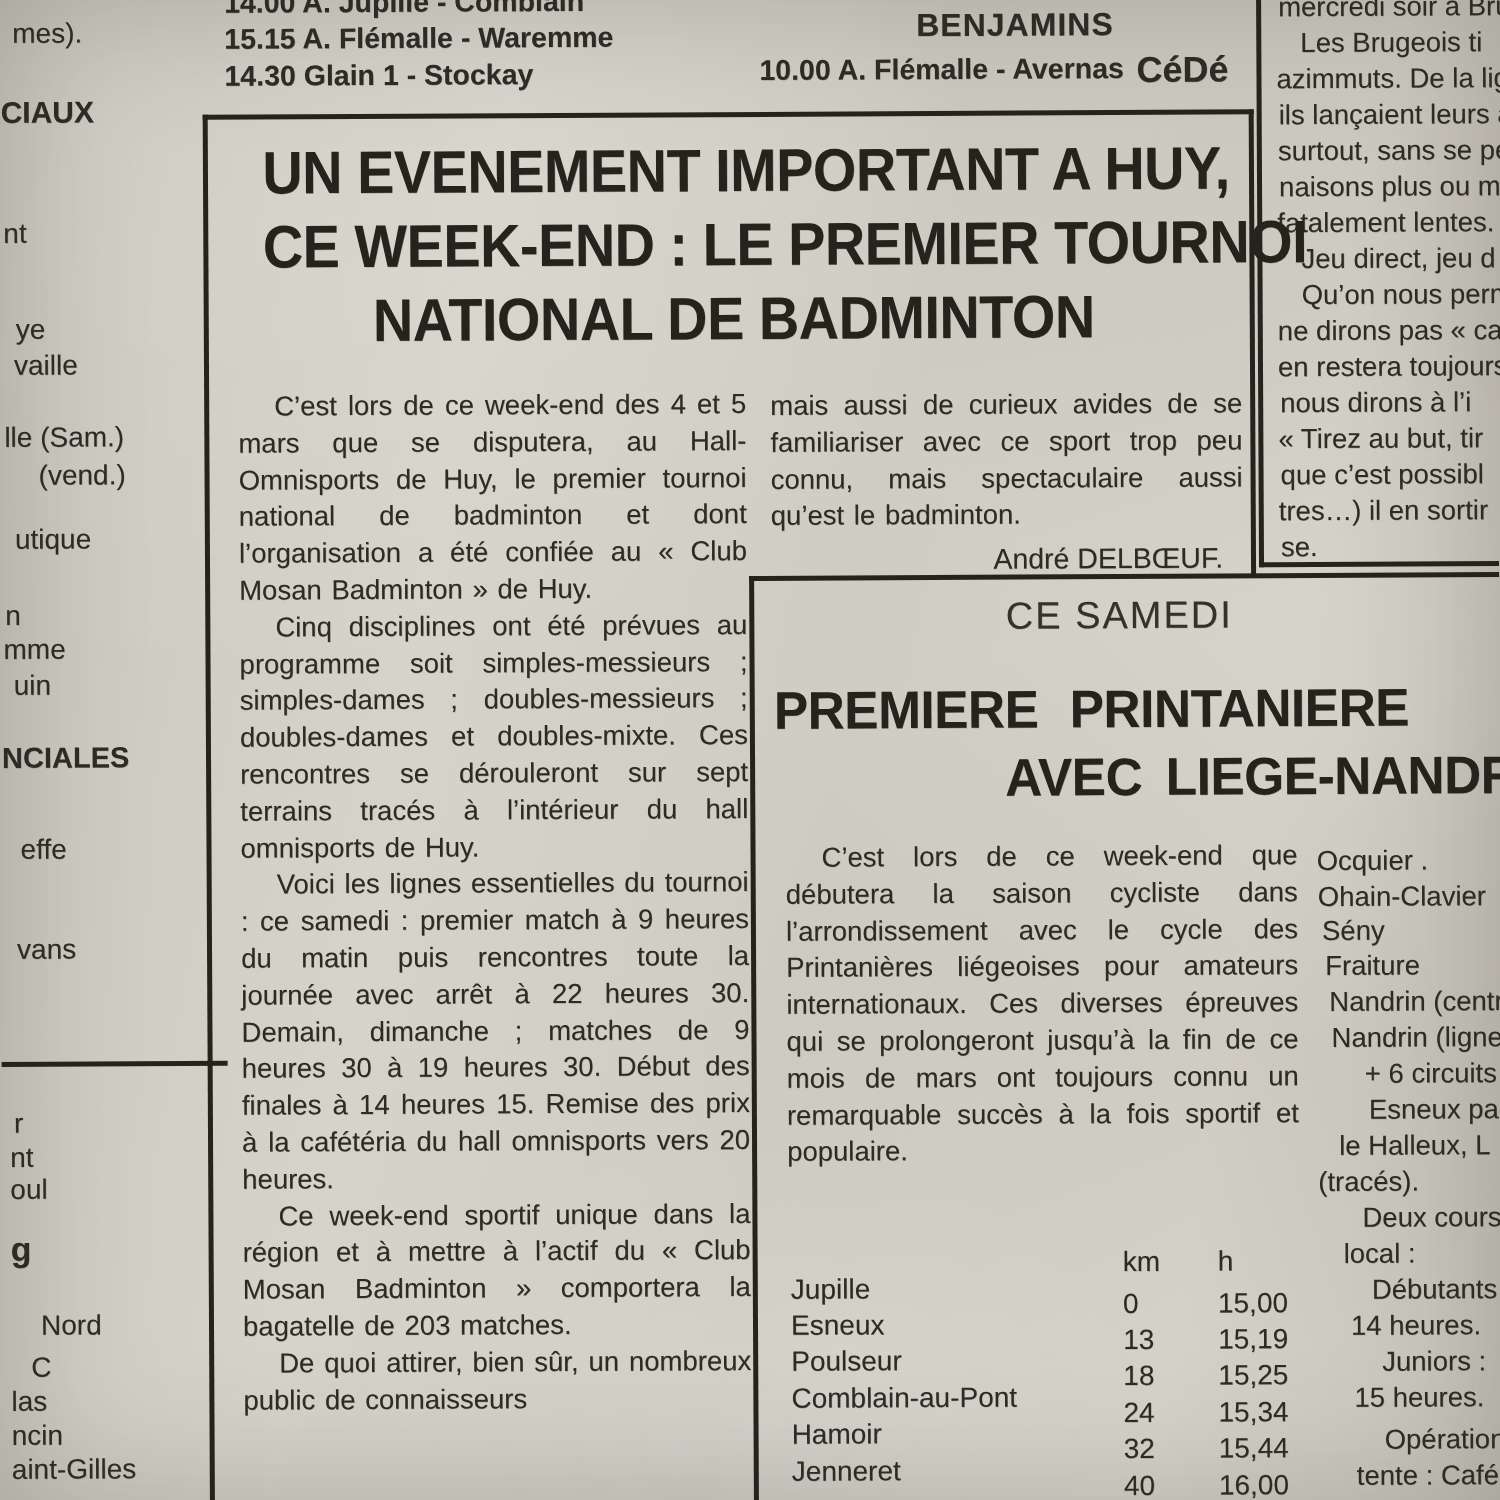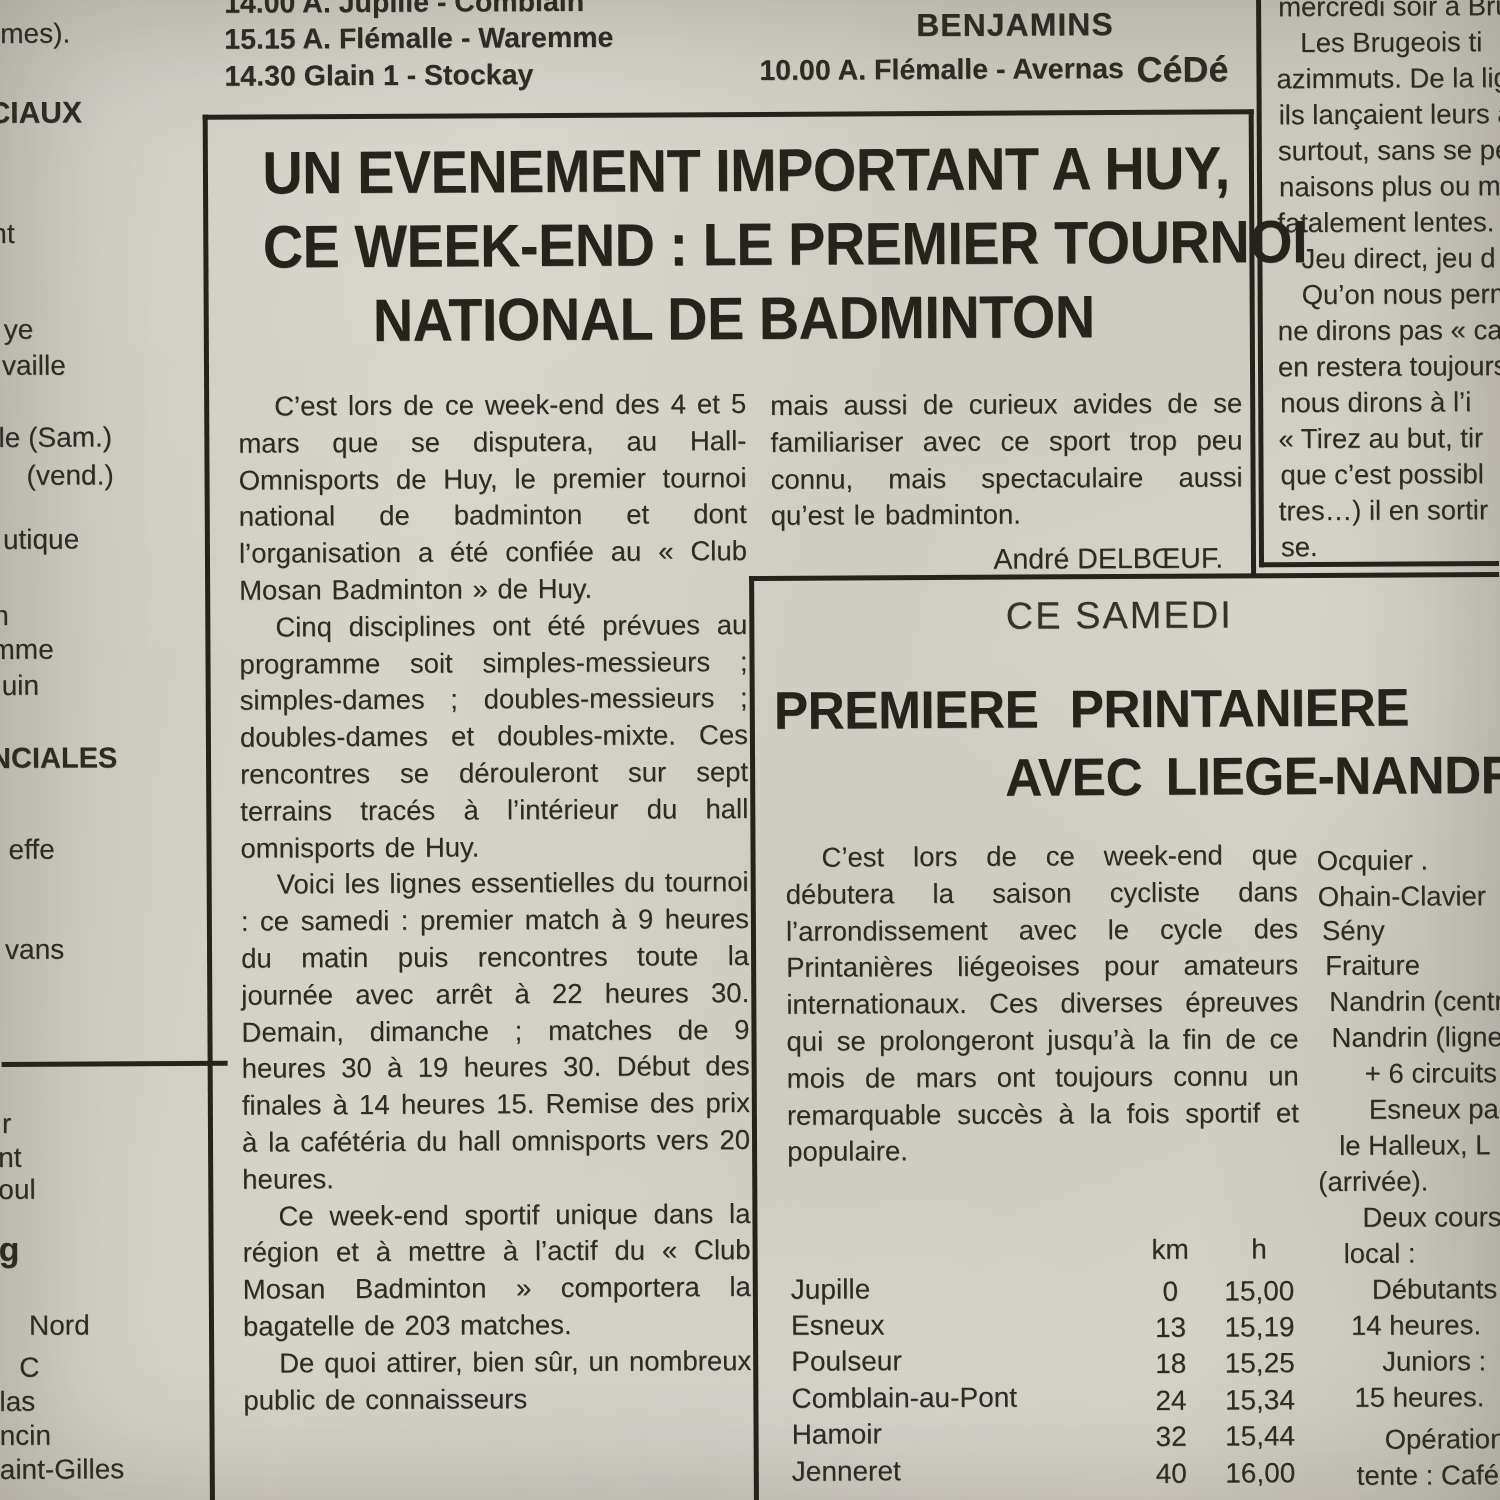"mes)." .frag { padding-left: none -> 12px }
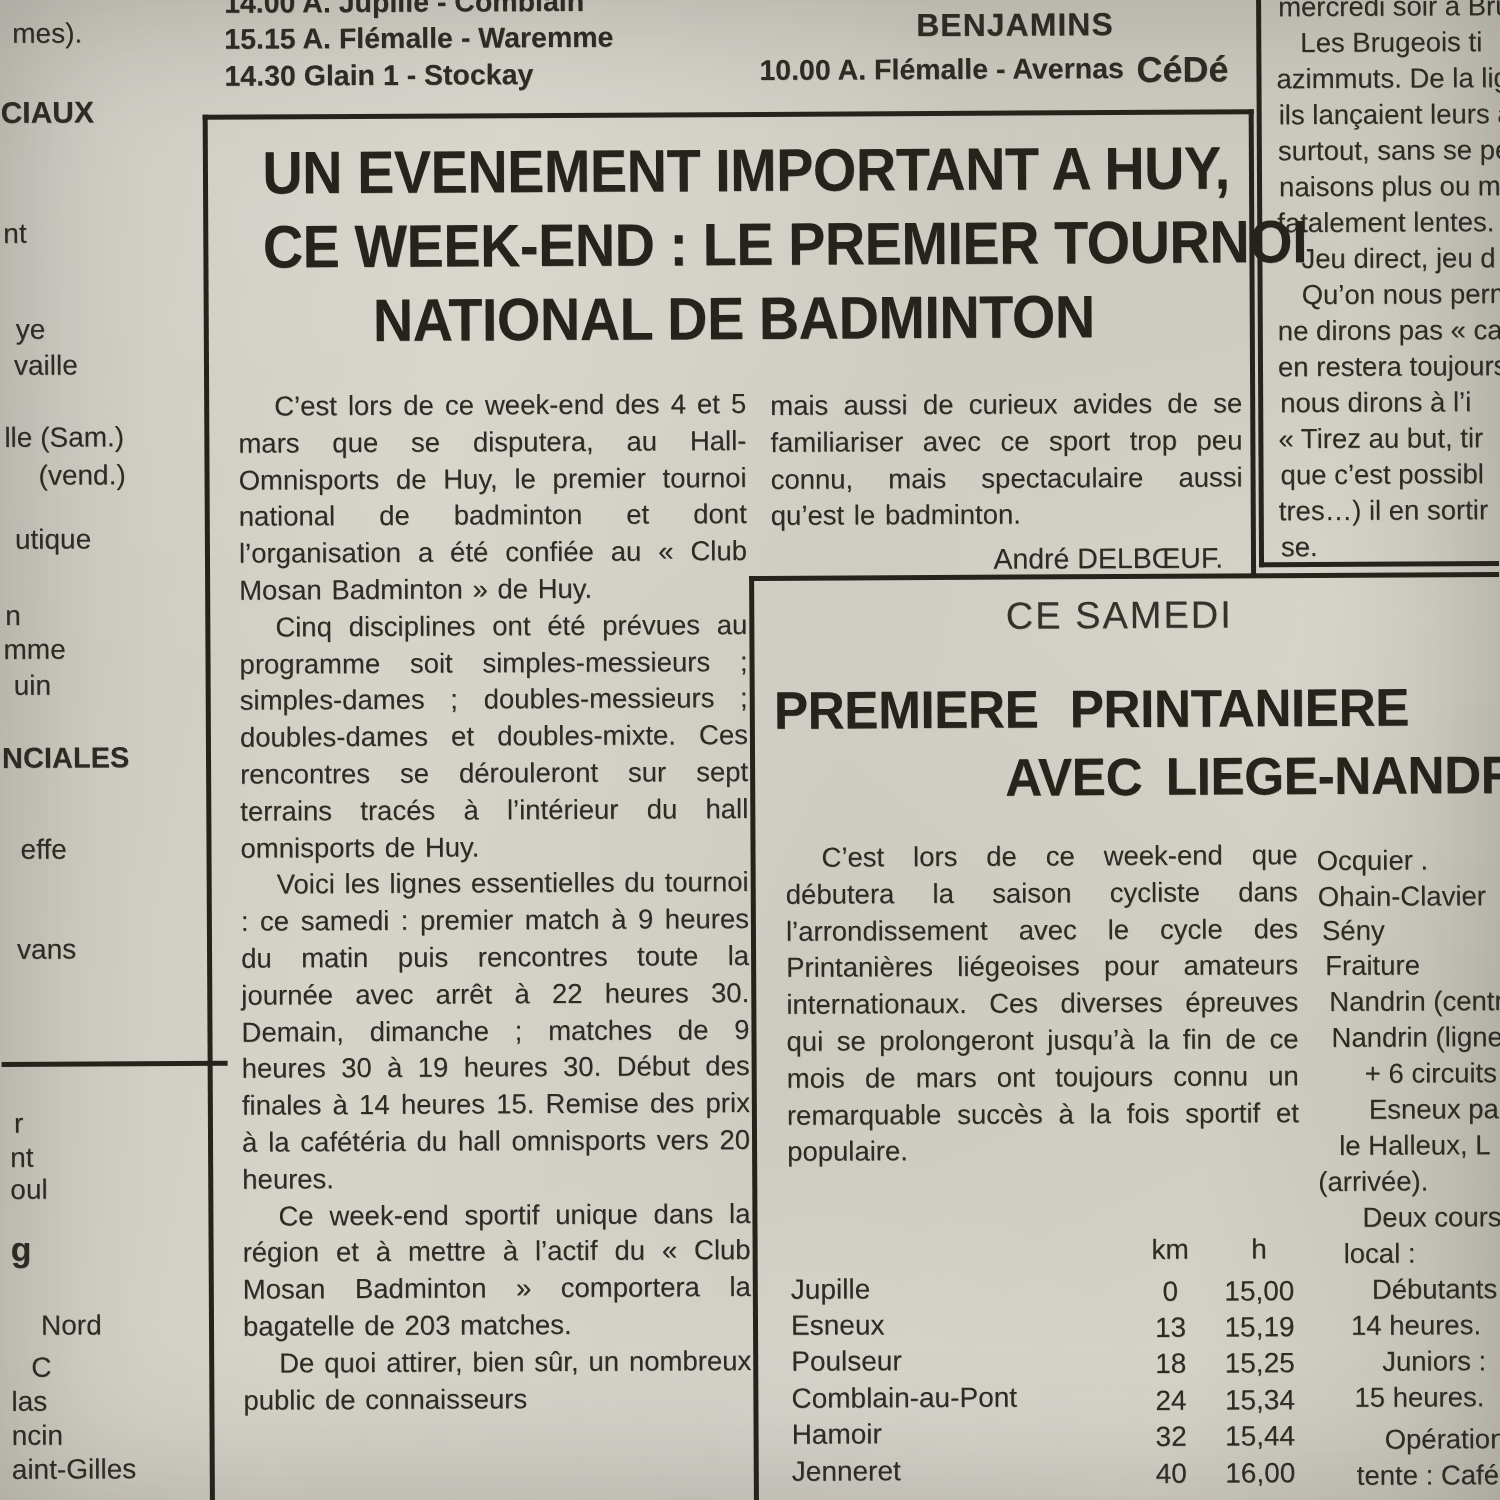"(arrivée)." div.ln { text: arrivée -> tracés }
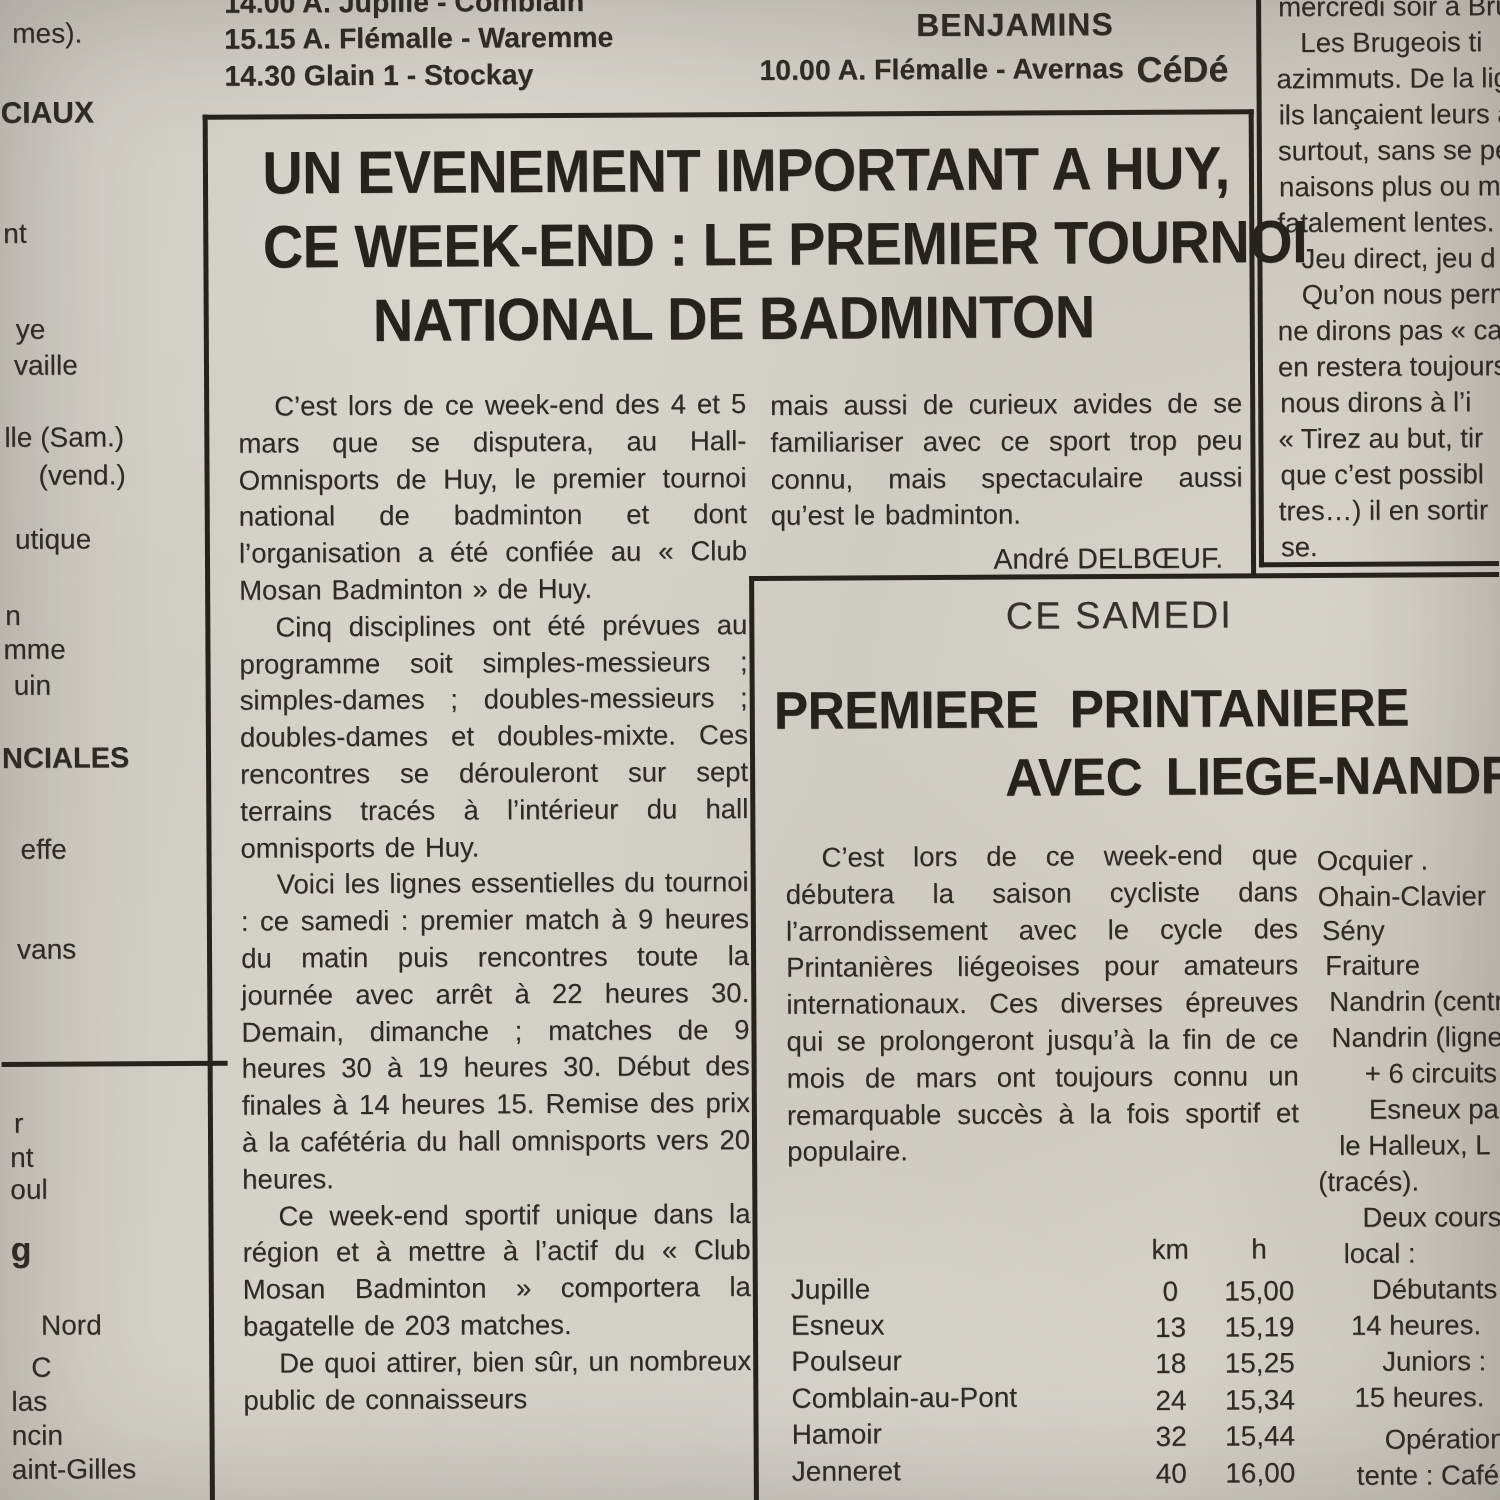"km" .num { margin-top: none -> 12px; text-align: center -> left }
